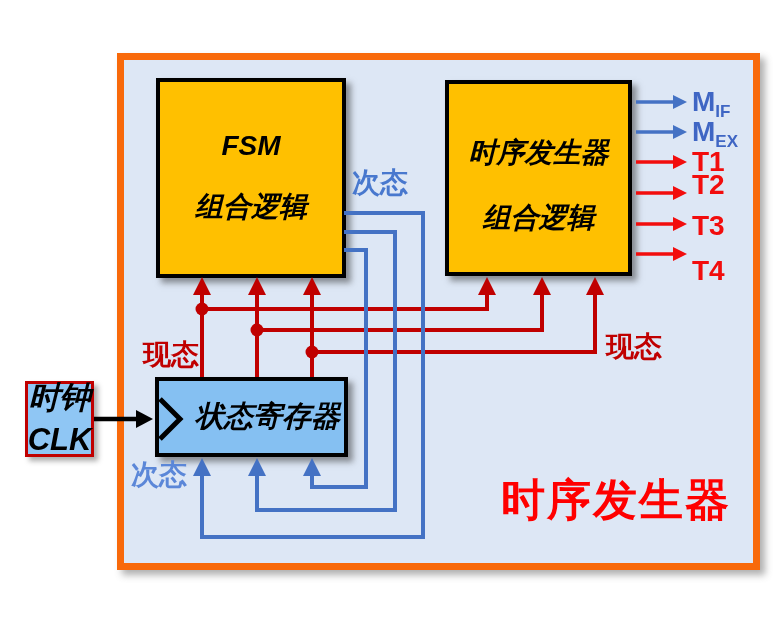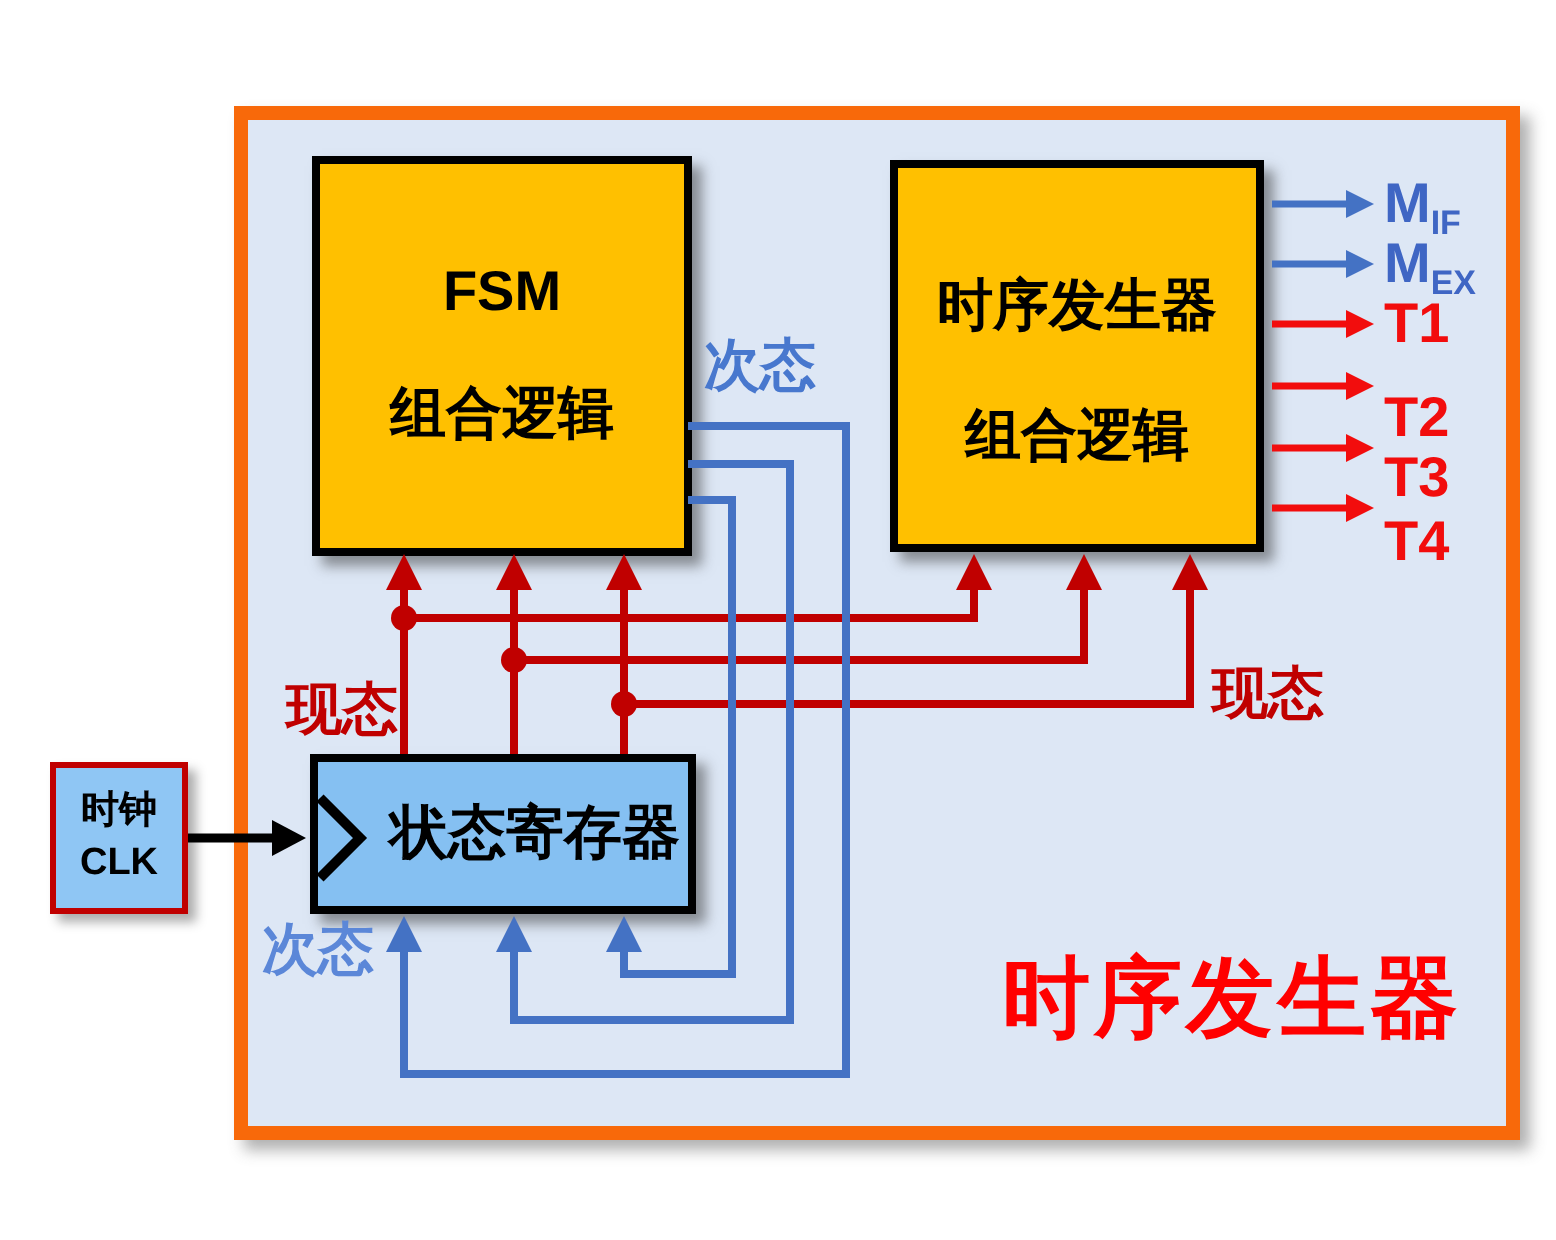"FSM" .block { font-style: none -> italic }
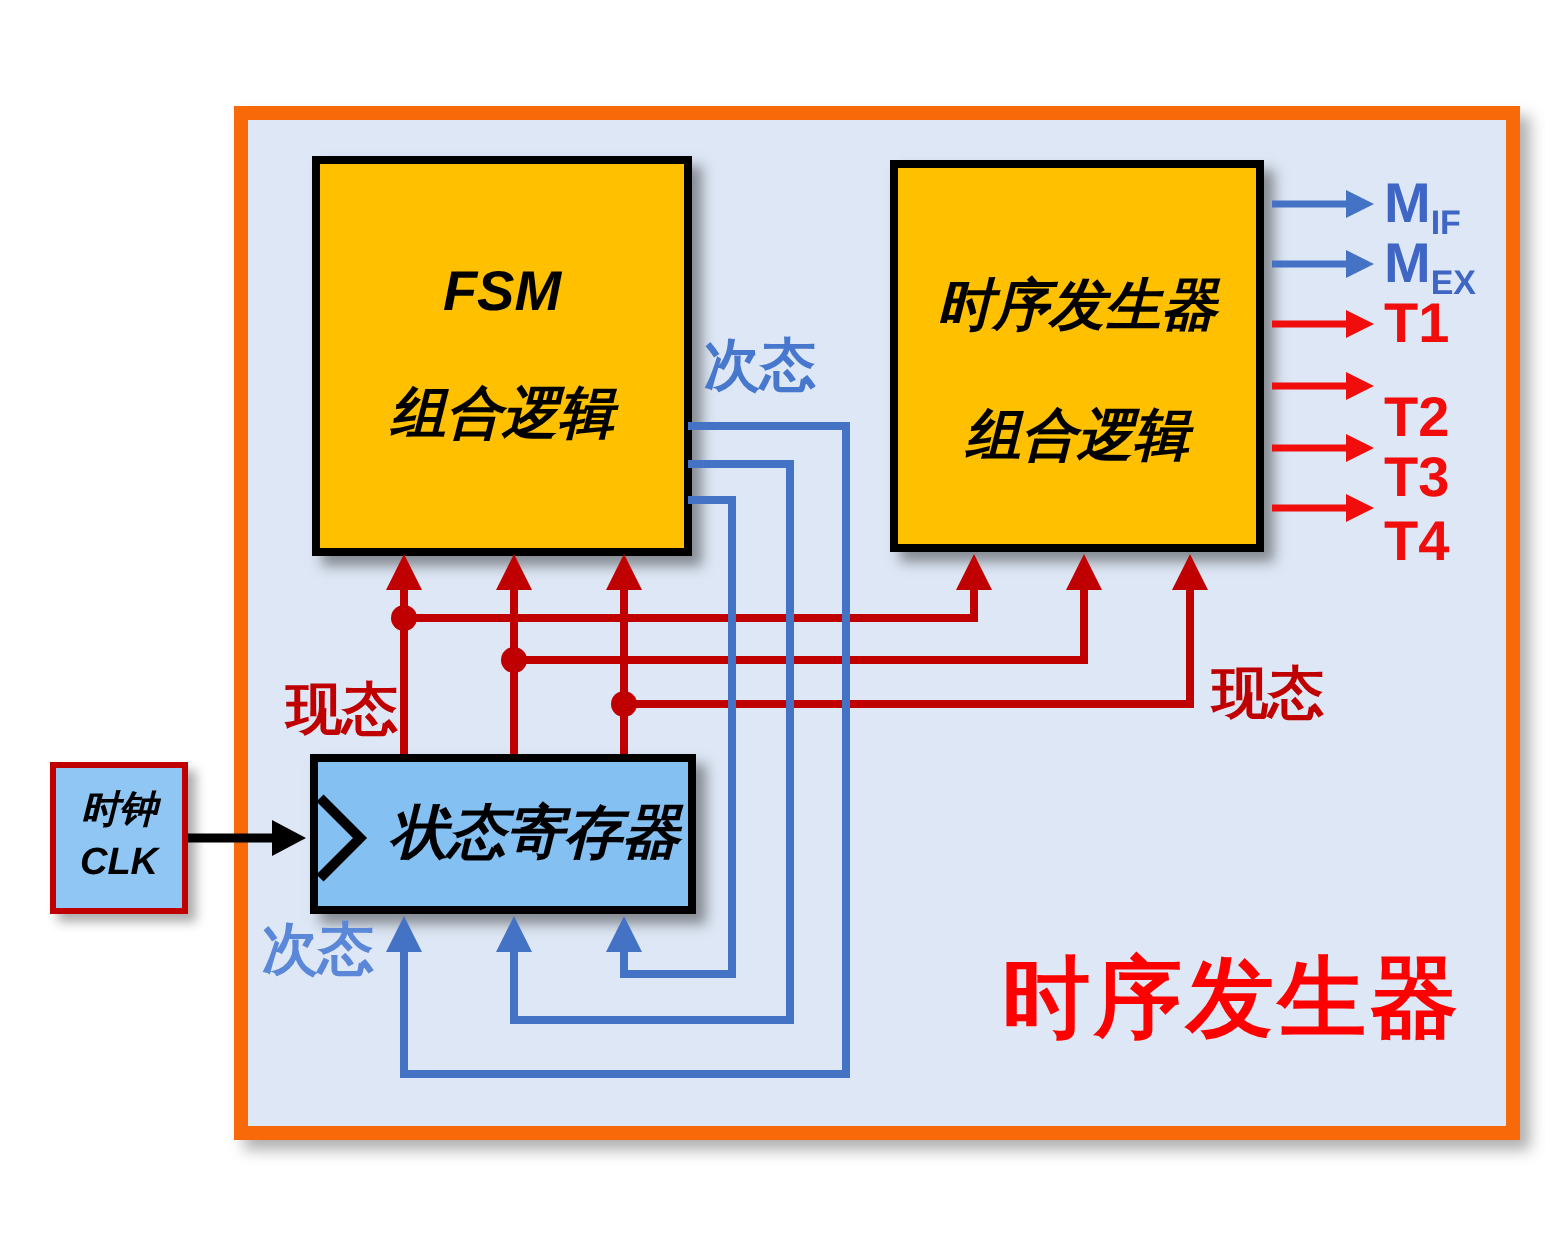"T2" div.out-label { top: 192px -> 168px }
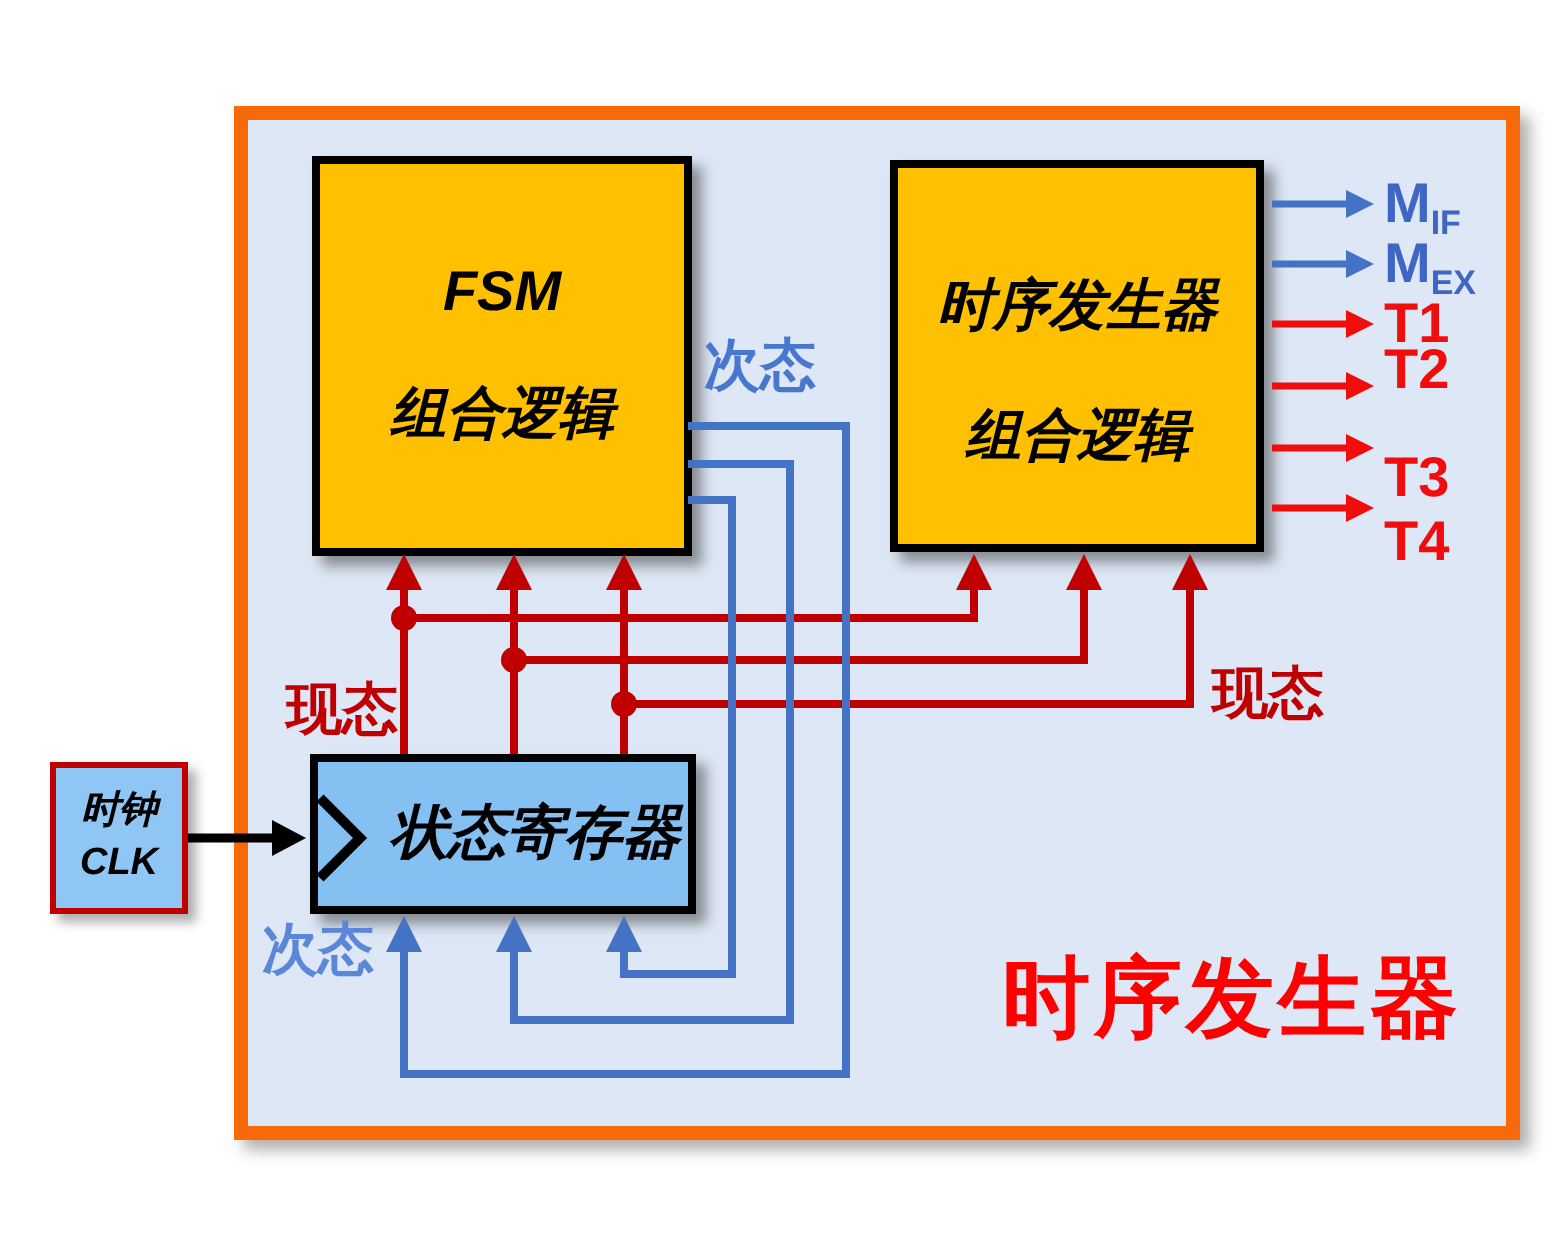"T3" div.out-label { top: 222px -> 209px }
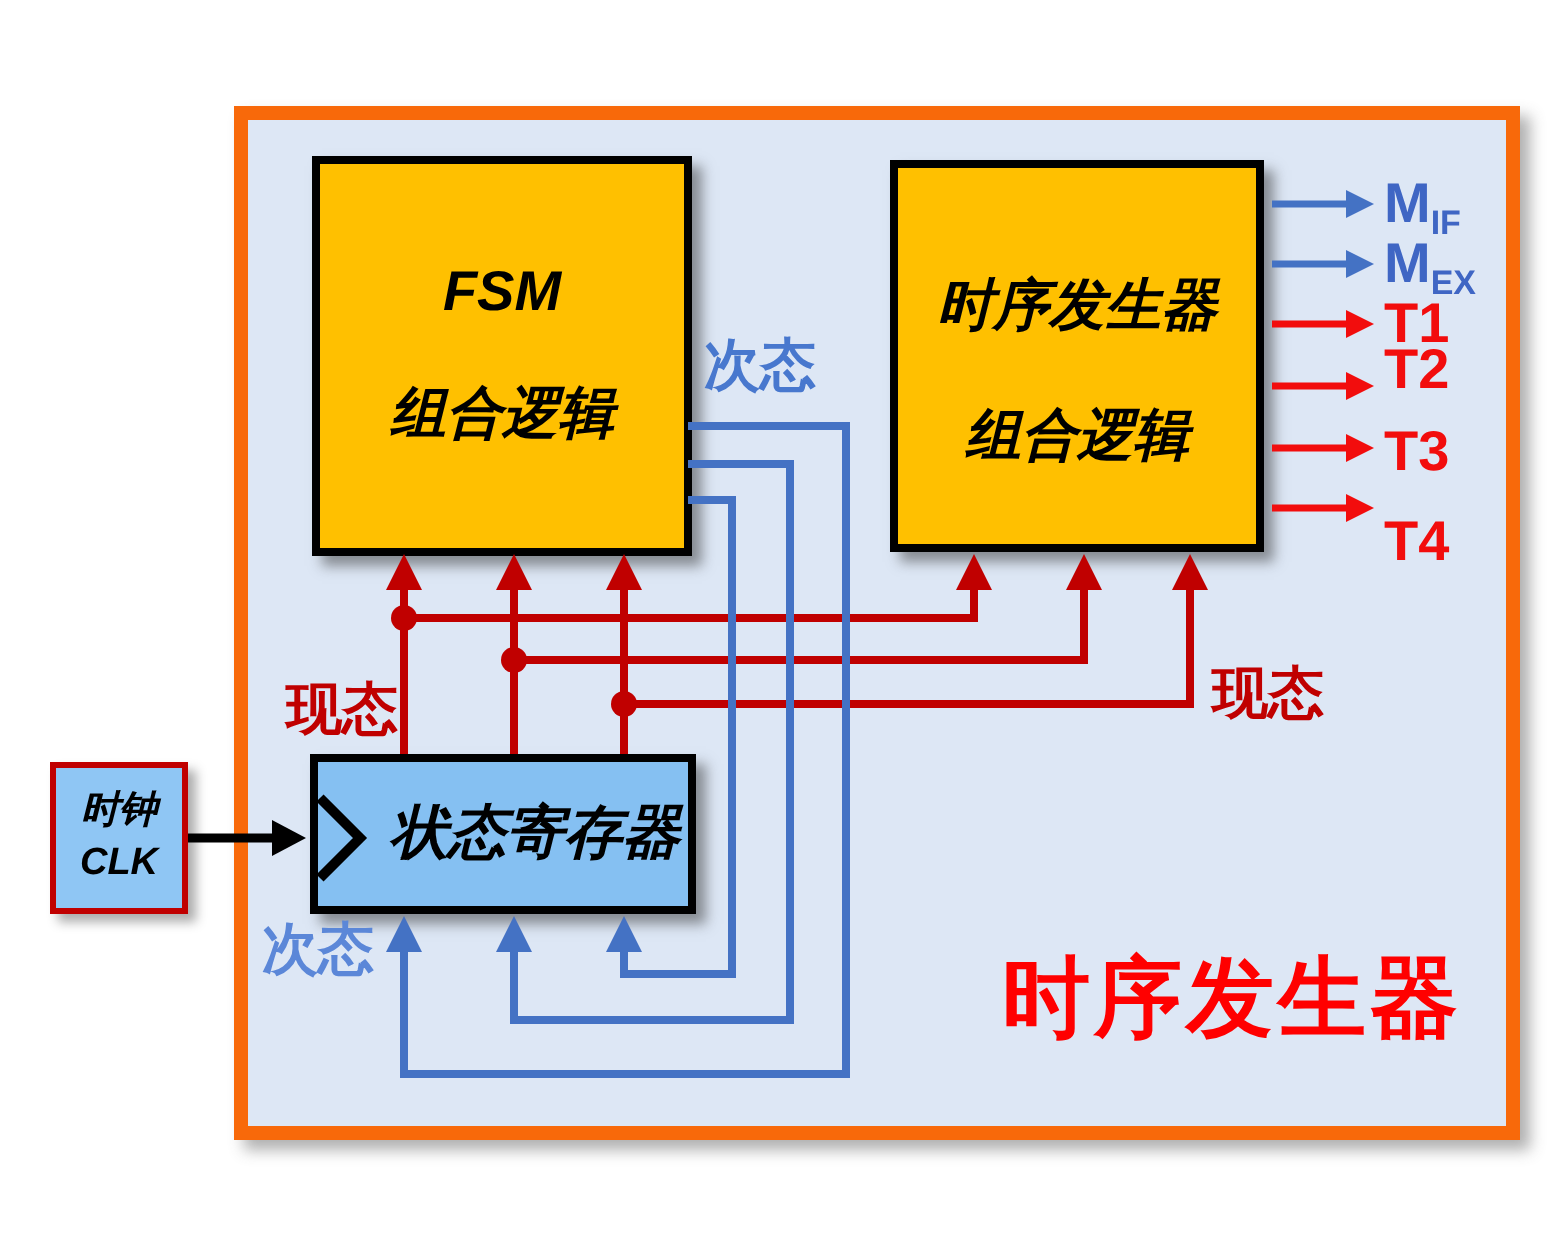"时钟" .block-clock { font-size: 19px -> 31px }
